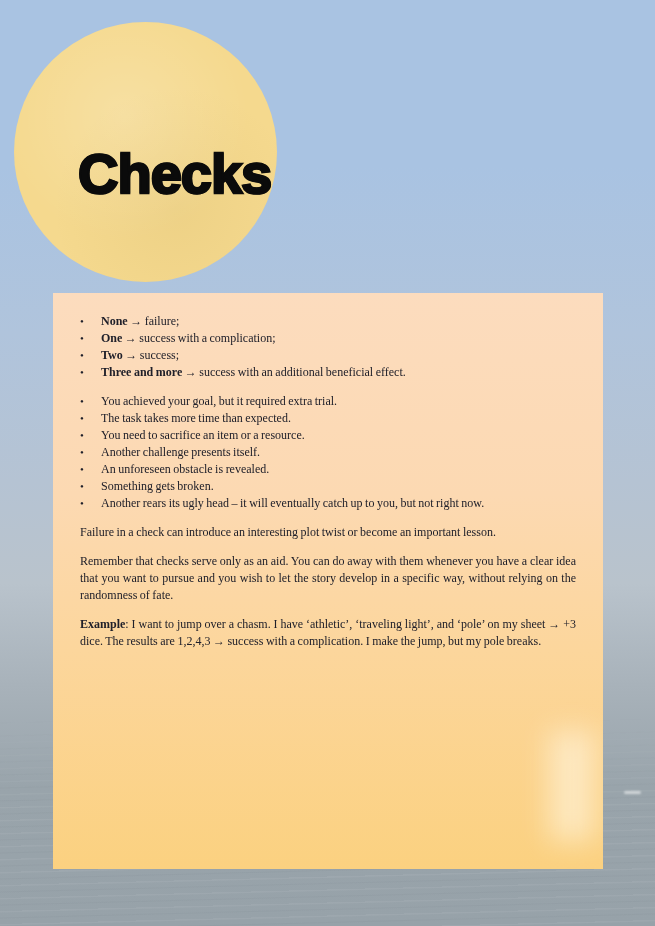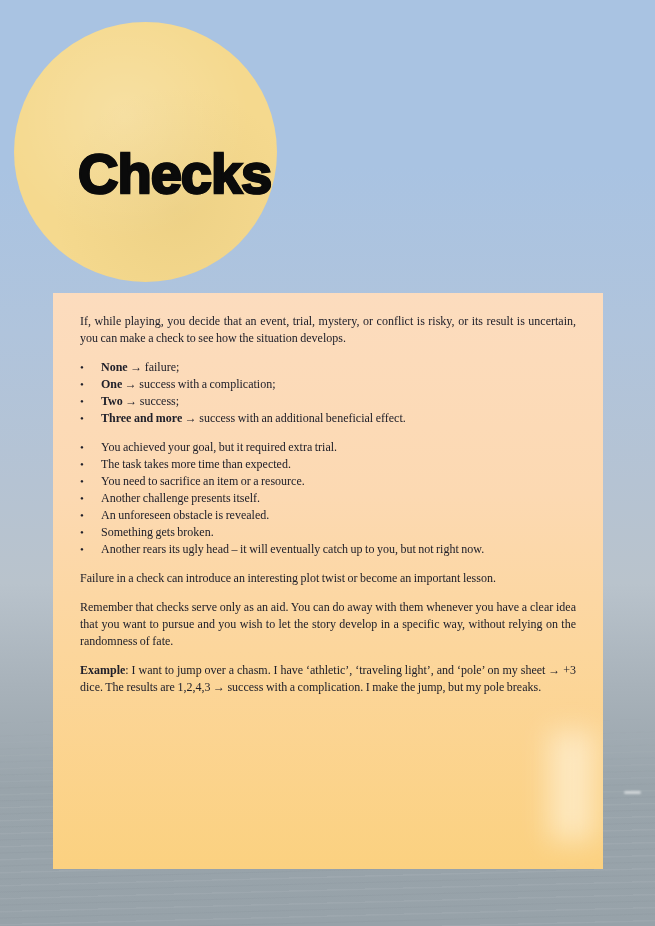"If, while playing, you decide" p { html: <p>If, while playing, you decide that an event, trial, mystery, or conflict is risky, or its result is uncertain, you can make a check to see how the situation develops.</p> -> none }
